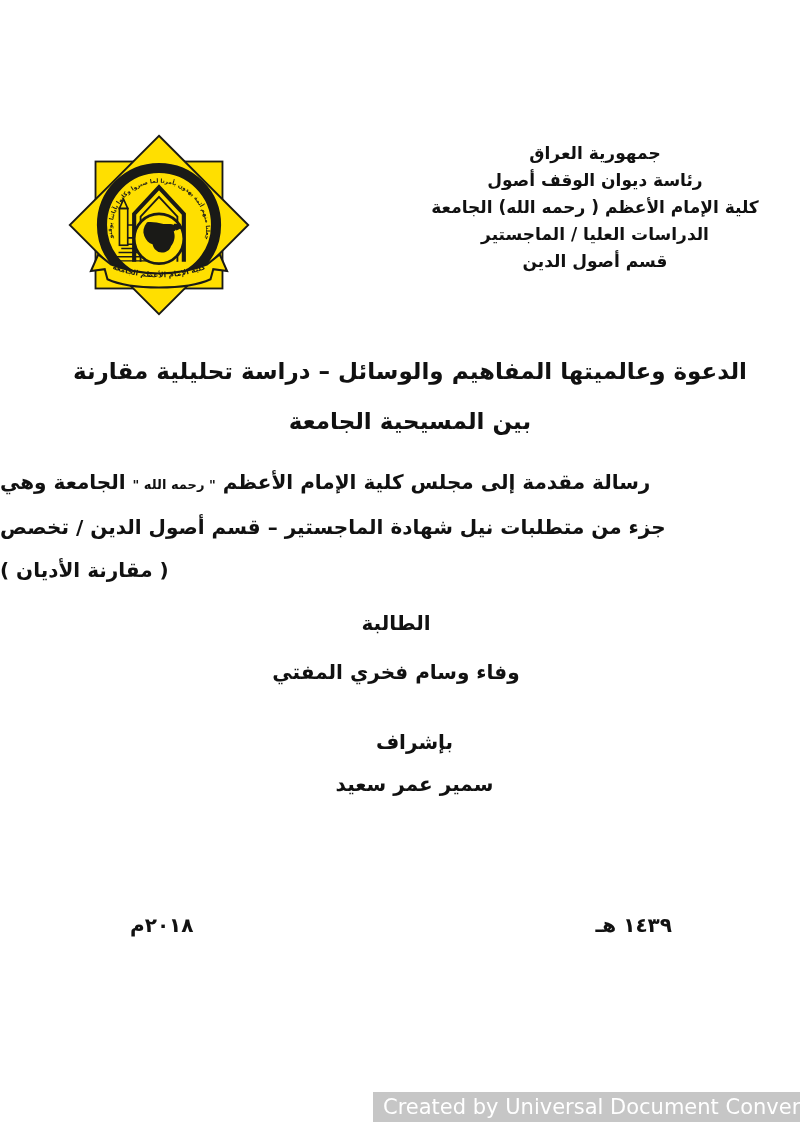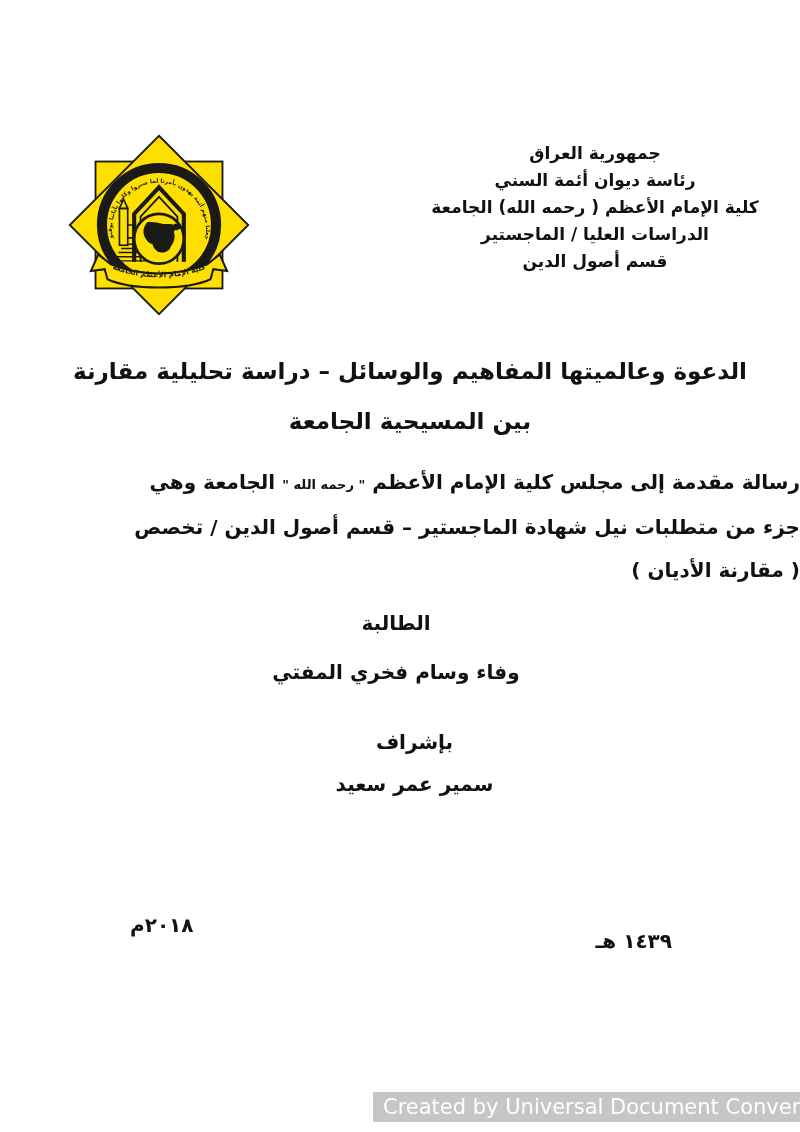"رئاسة ديوان أئمة السني" div { text: أئمة السني -> الوقف أصول }
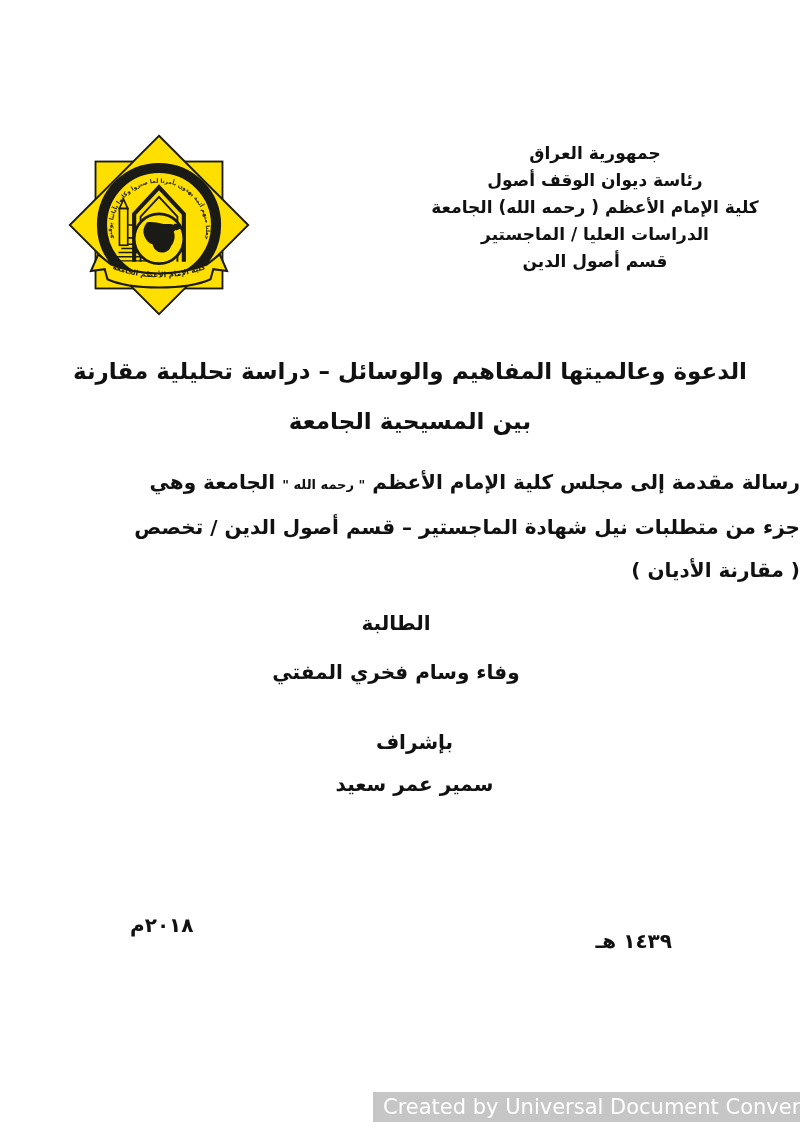"رسالة مقدمة إلى مجلس كلية" .para-block { text-align: right -> left }
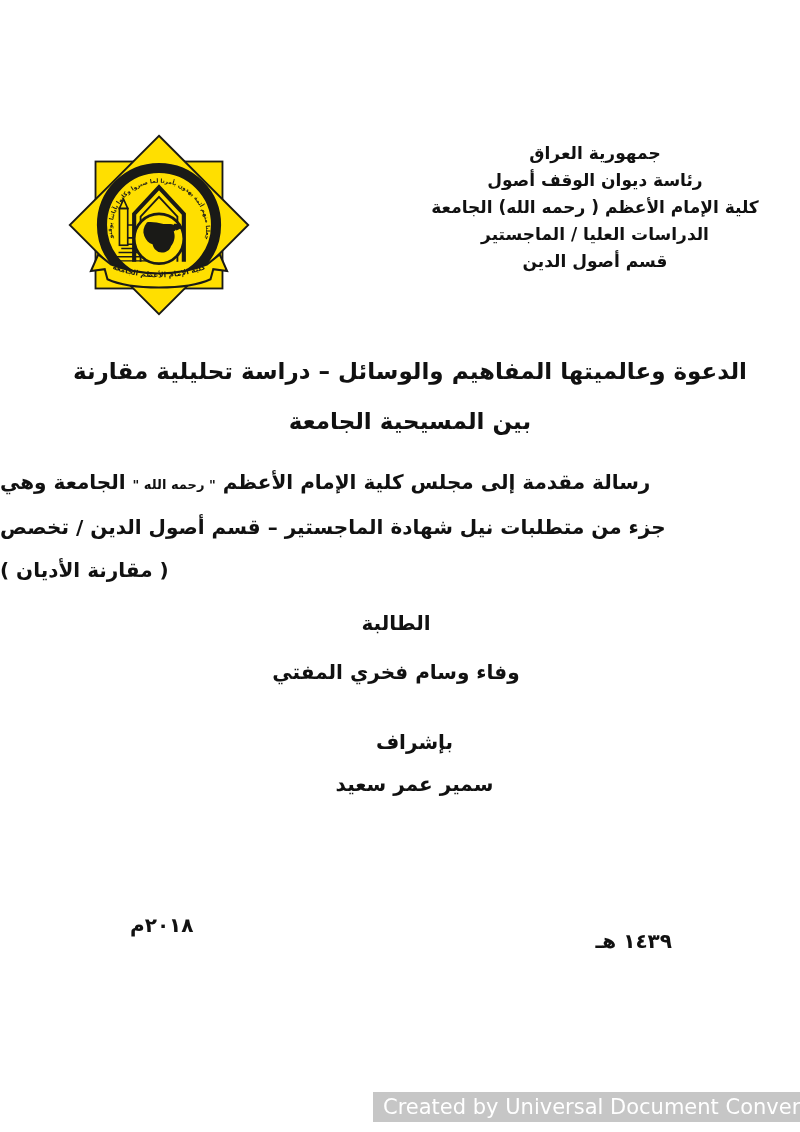"١٤٣٩ هـ" .date-hijri { margin-top: 16px -> none }
